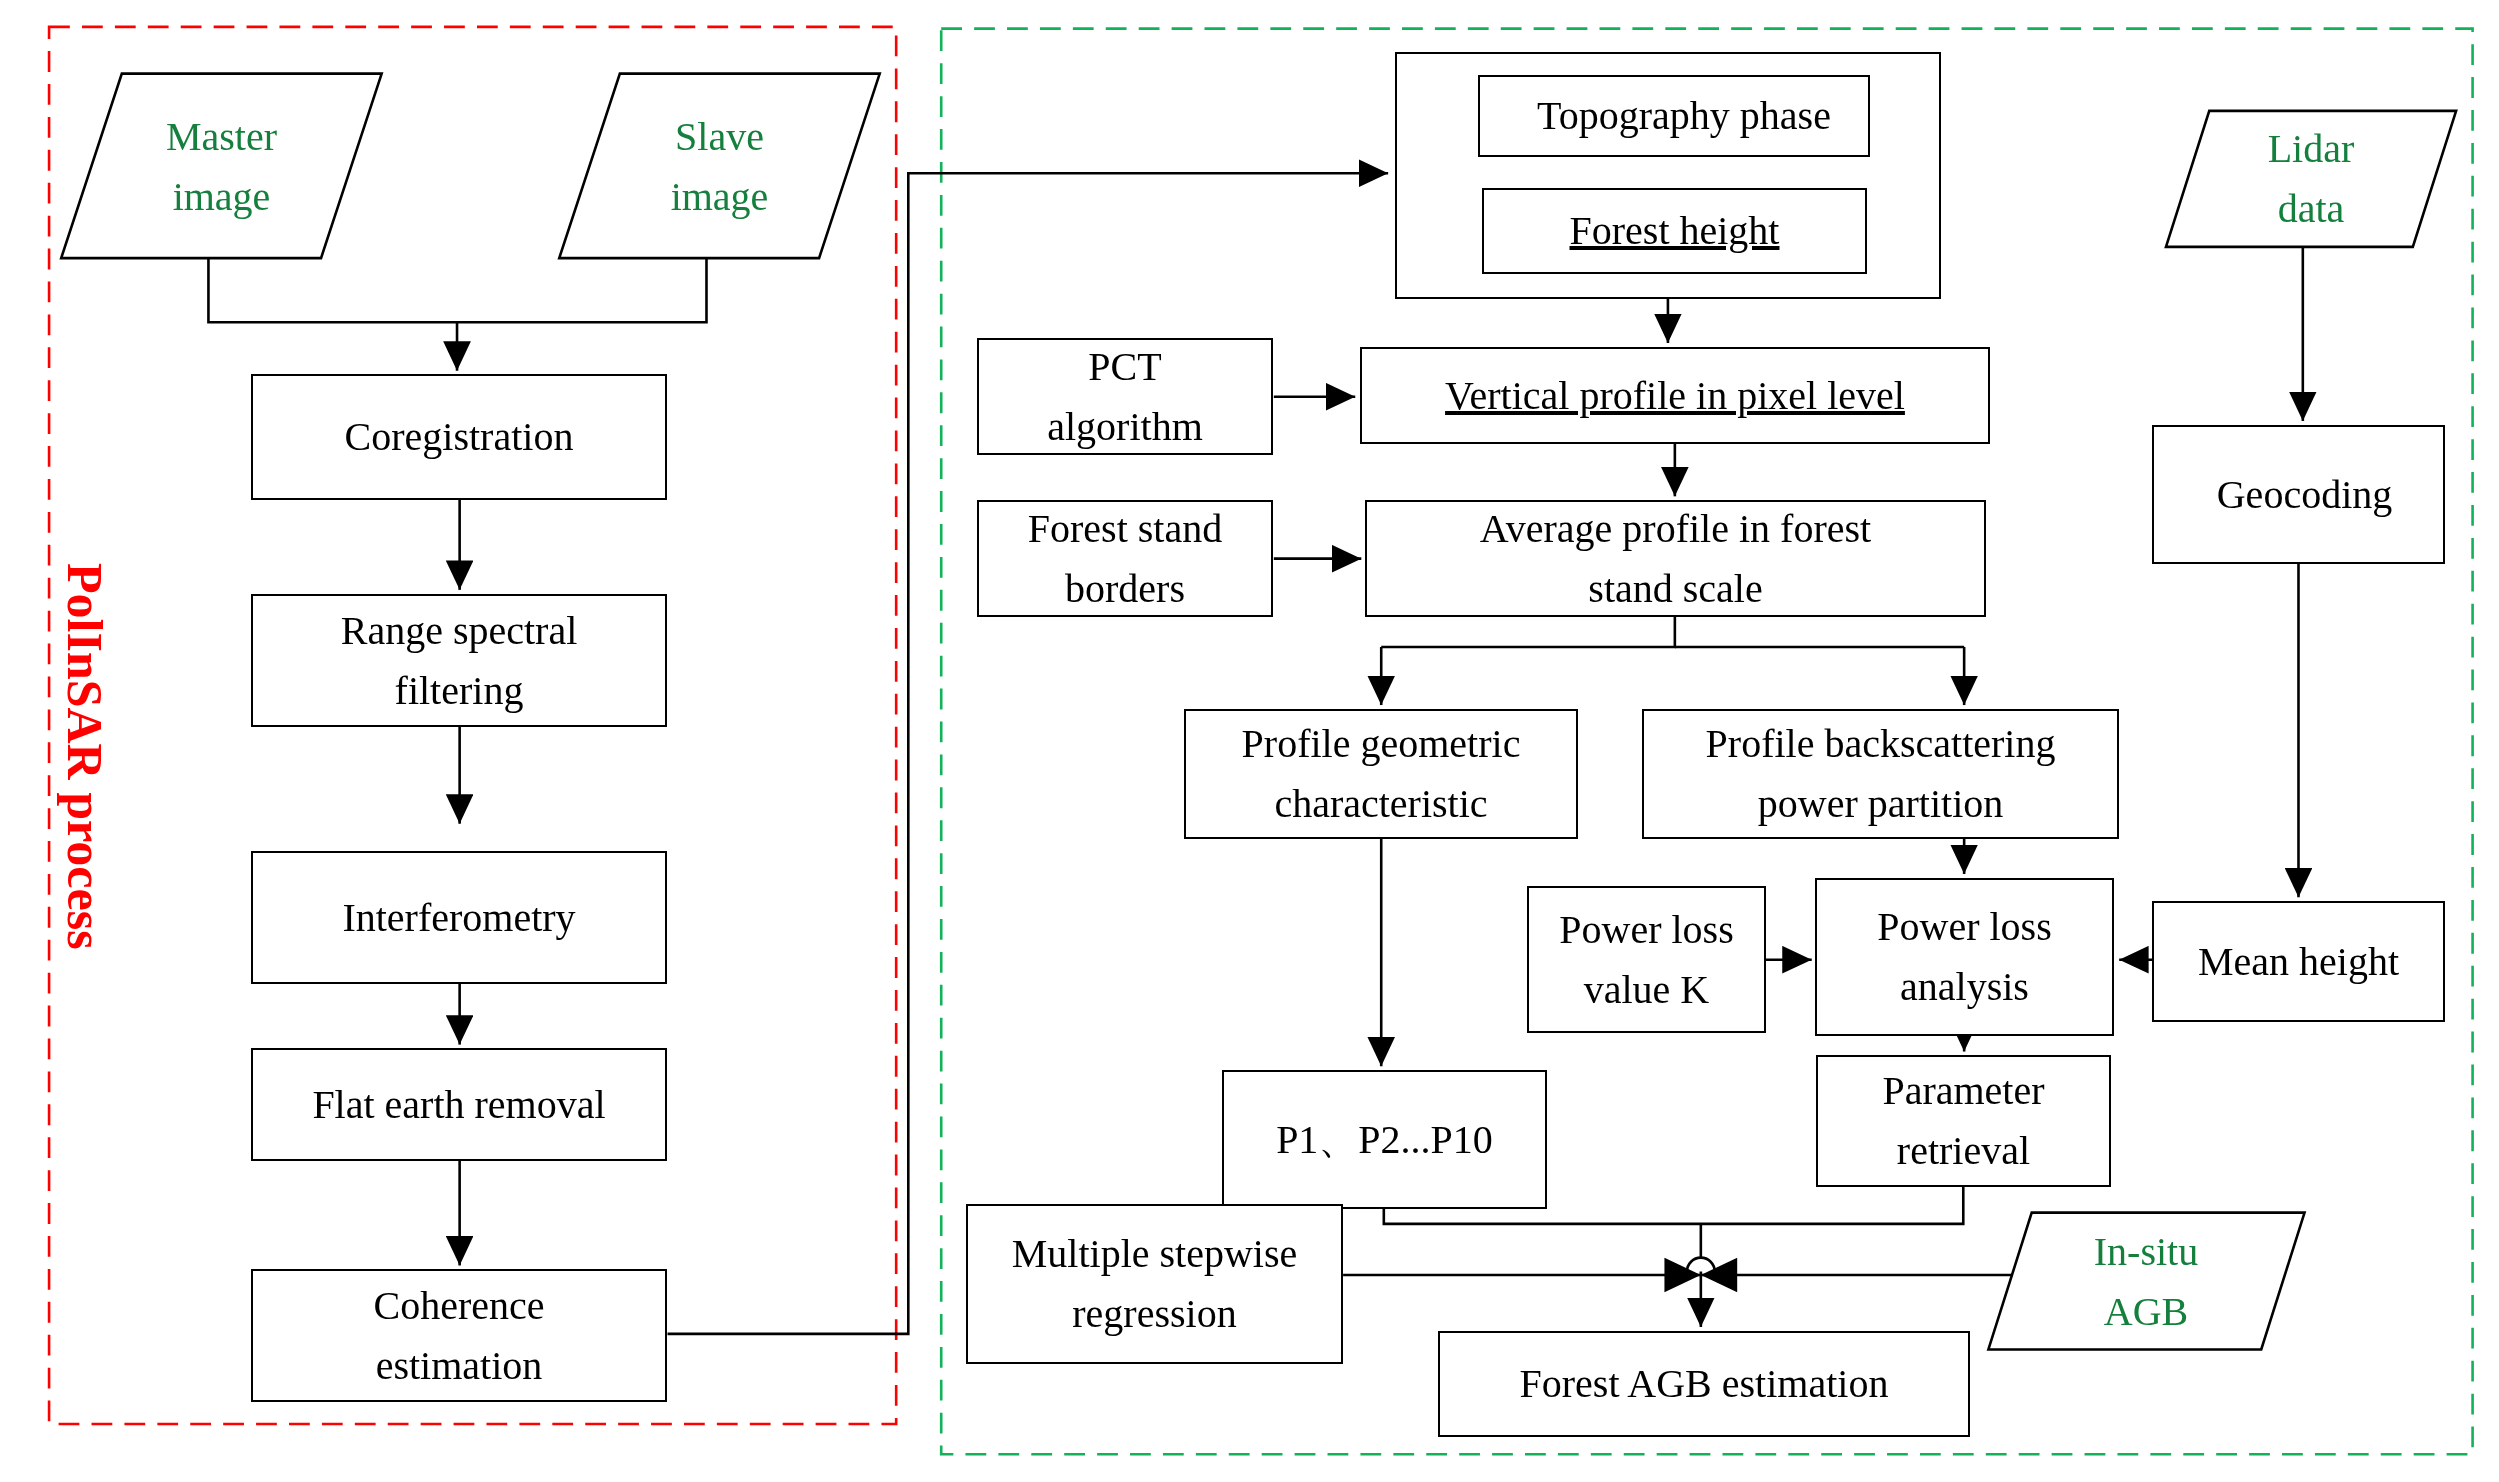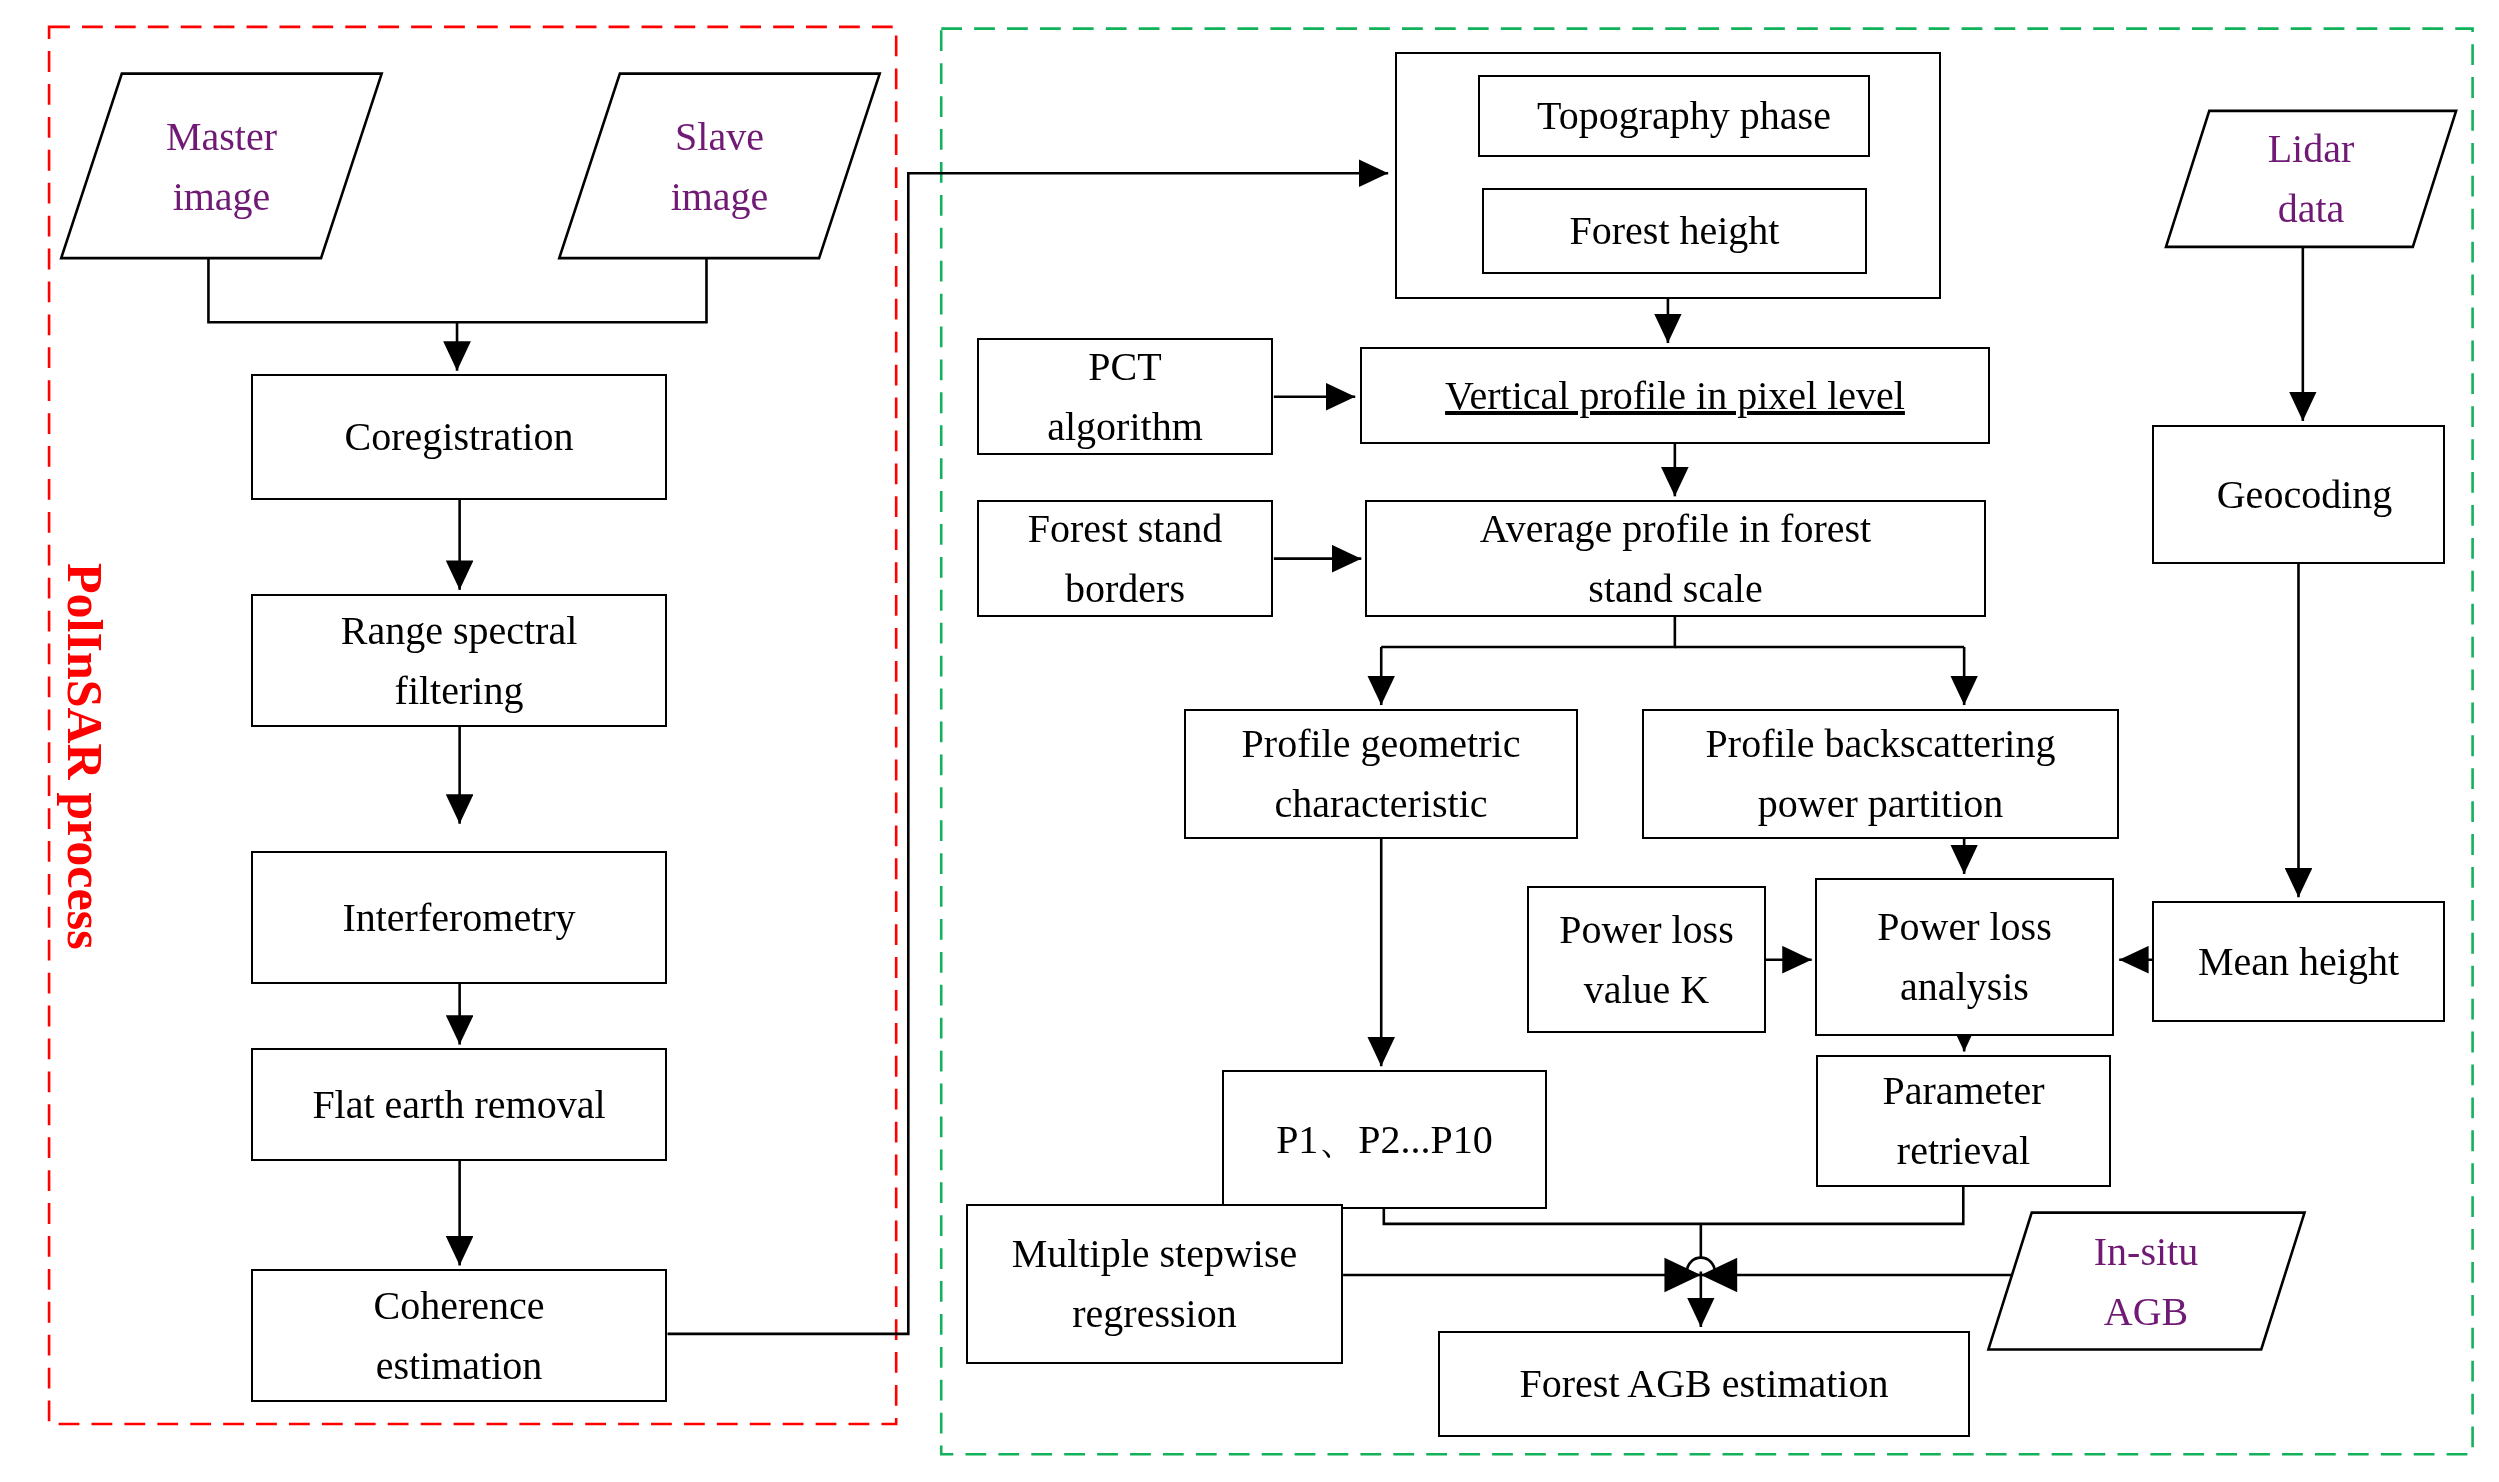"Master" .ghost { color: #701a75 -> #15803d }
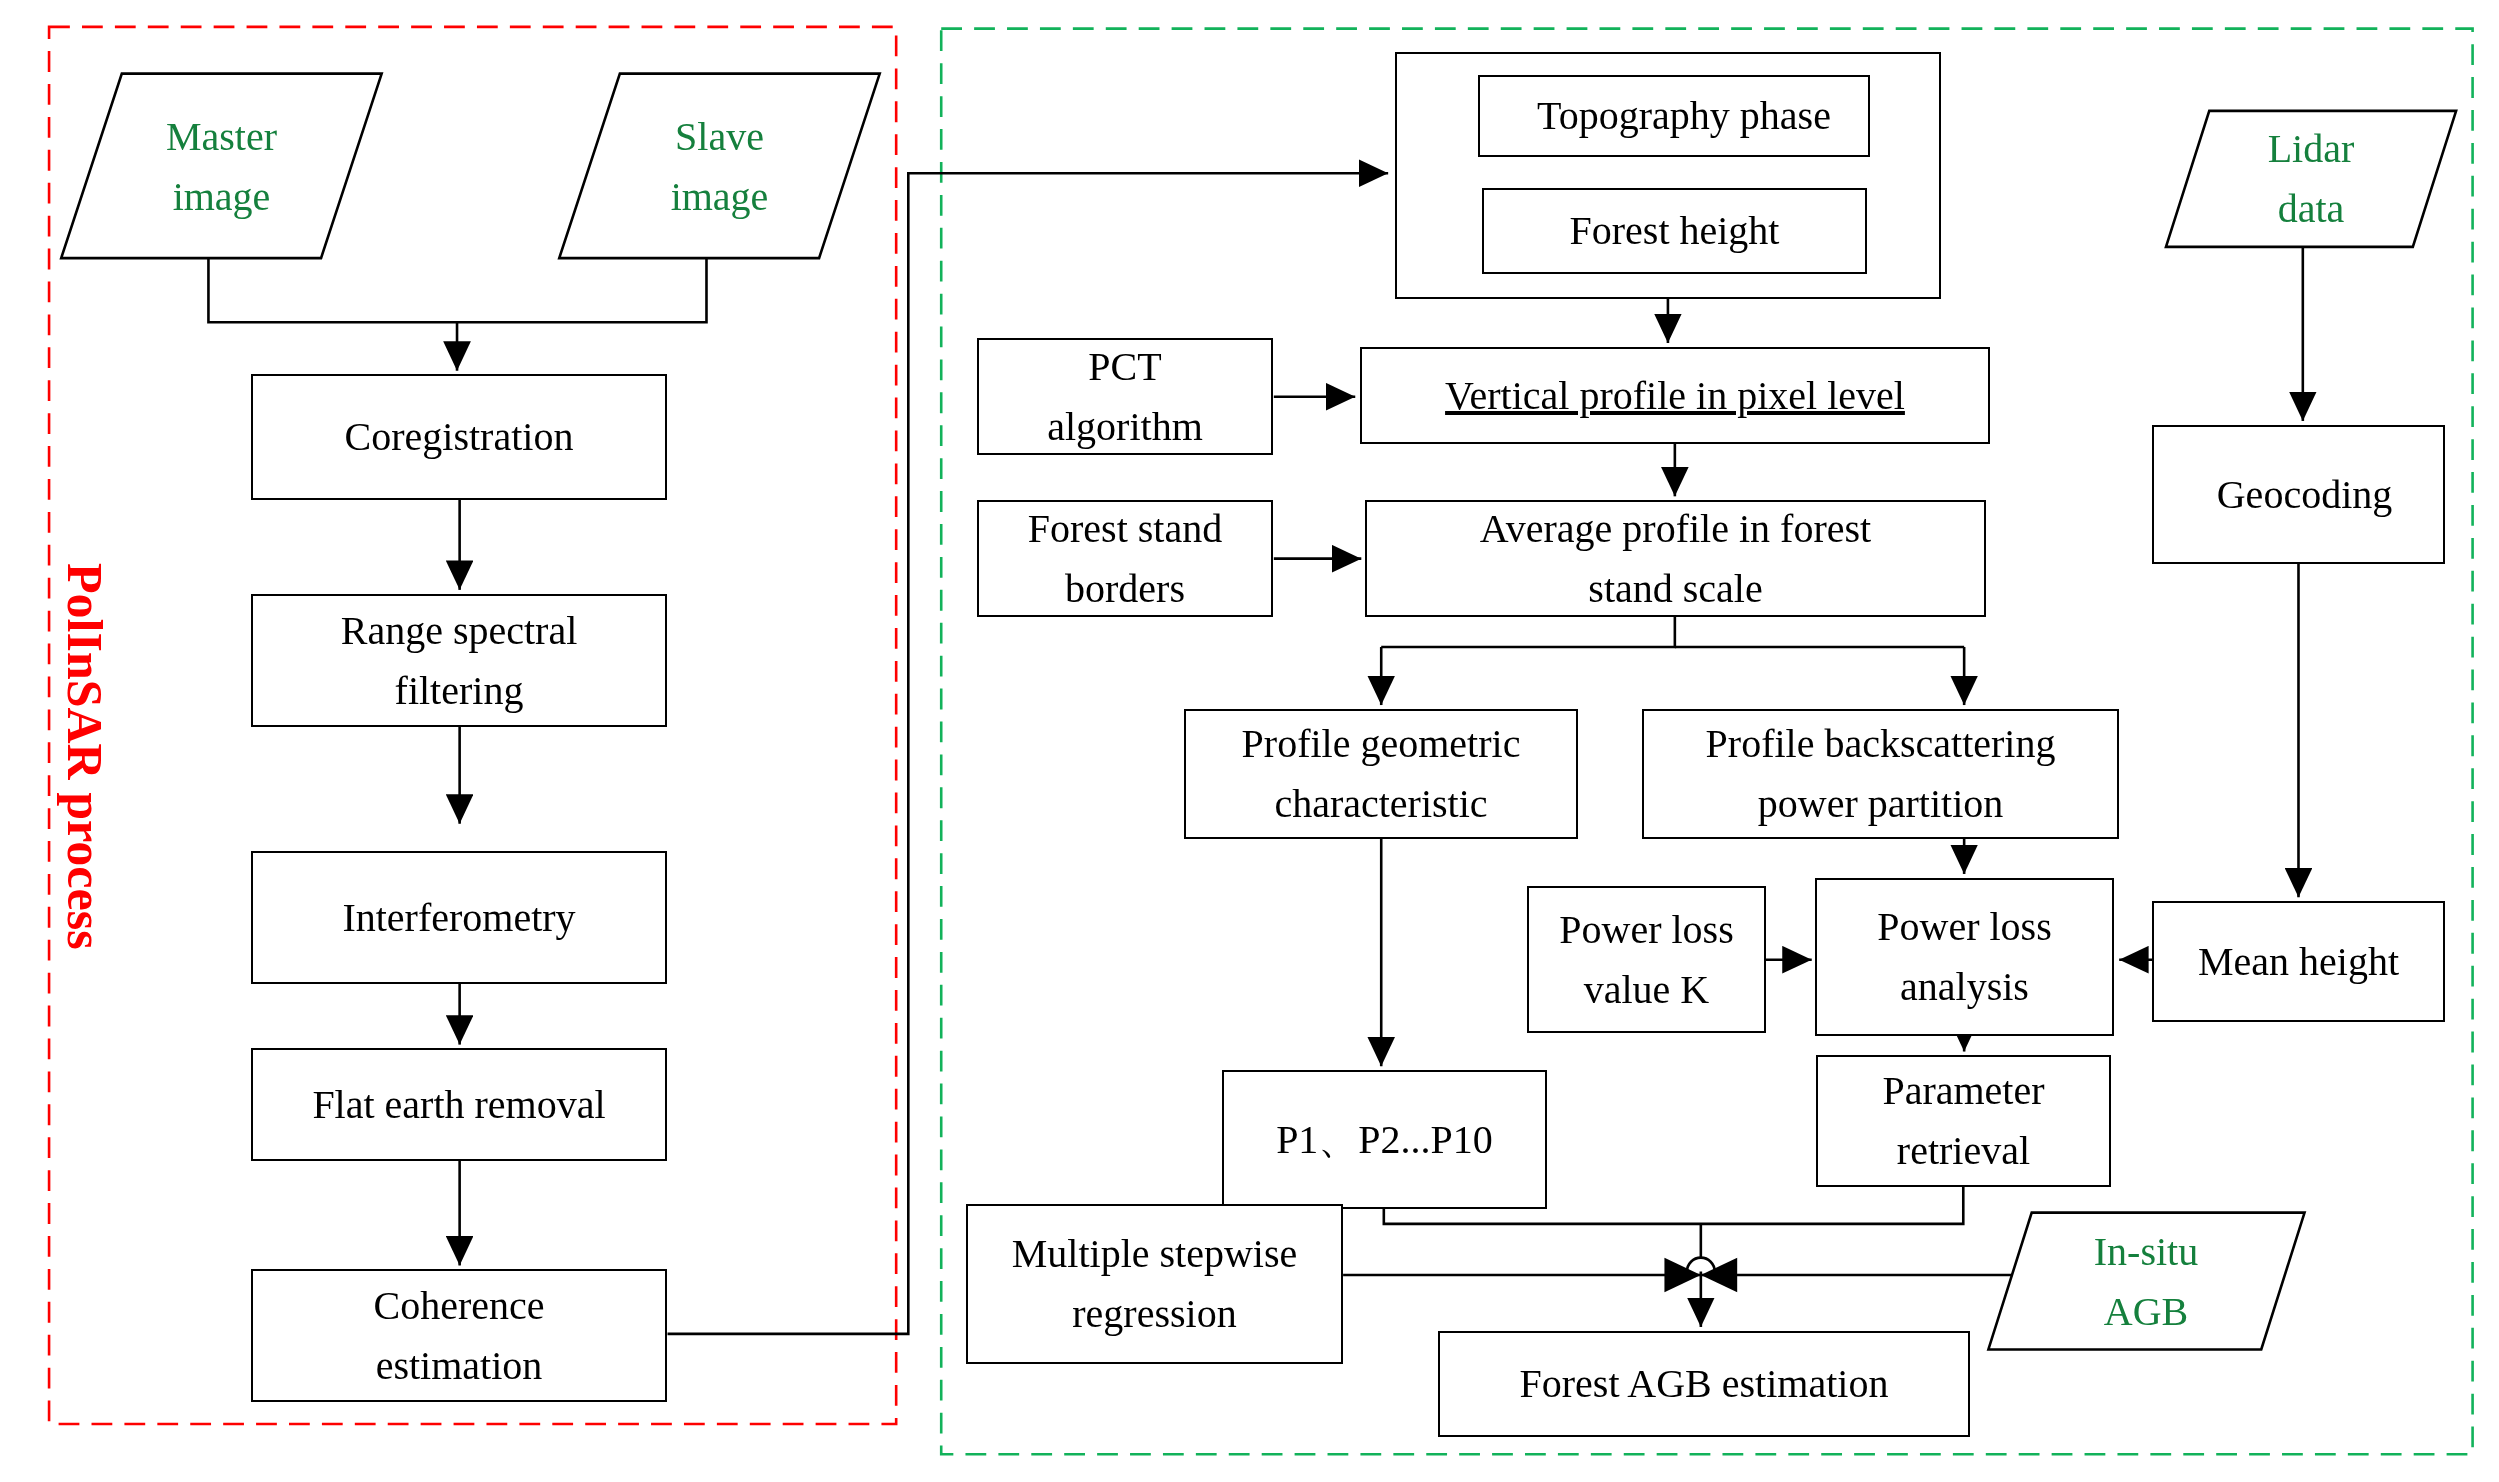"Forest height" #forest-height { text-decoration: none -> underline }
